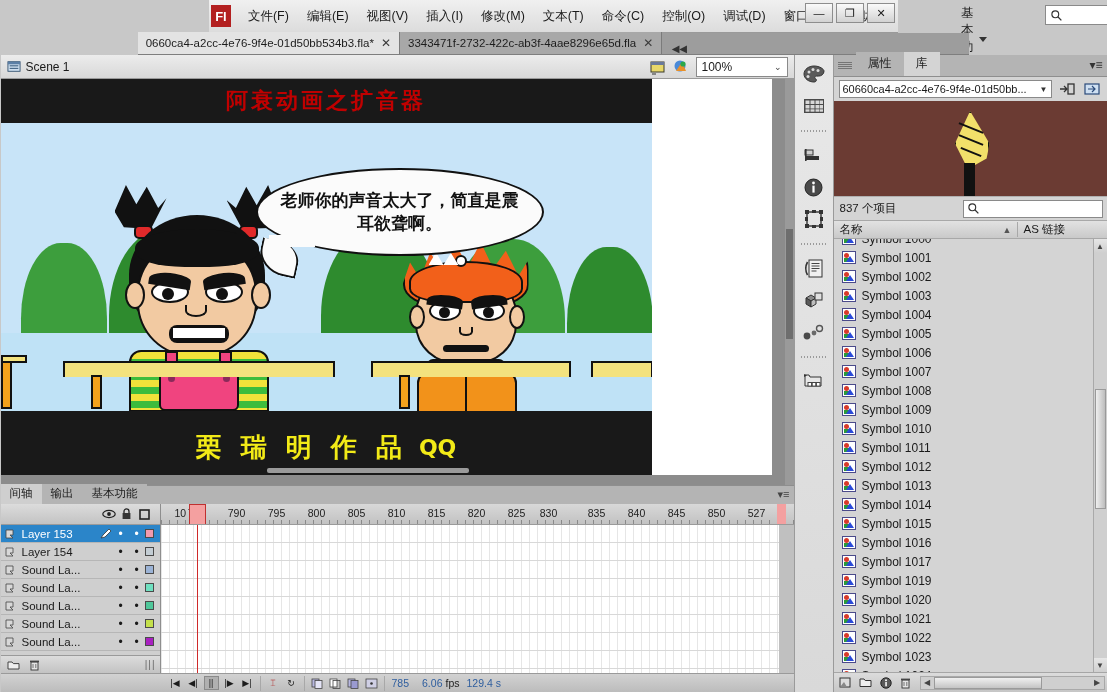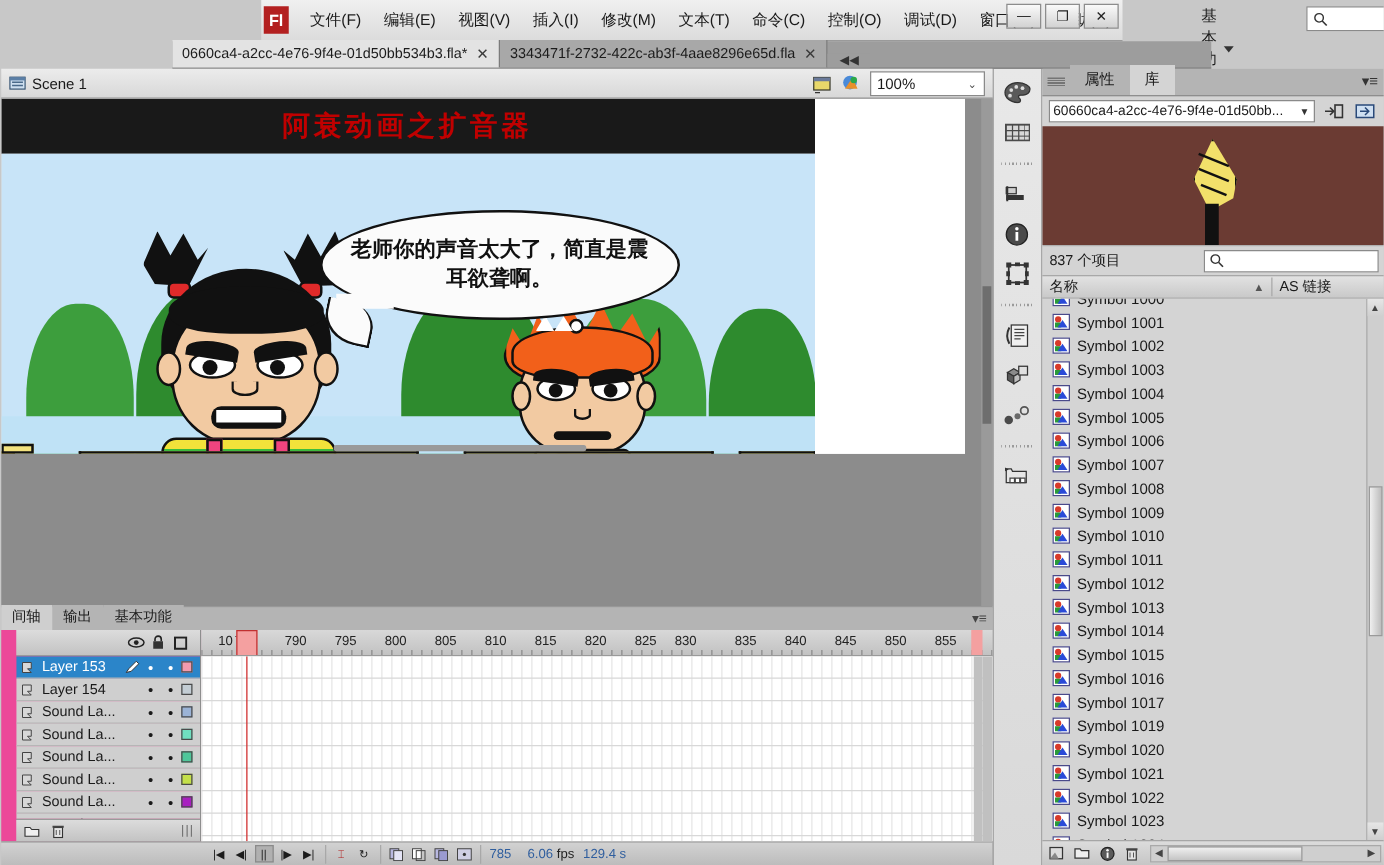"阿衰动画之扩音器" .stage { height: 284px -> 396px }
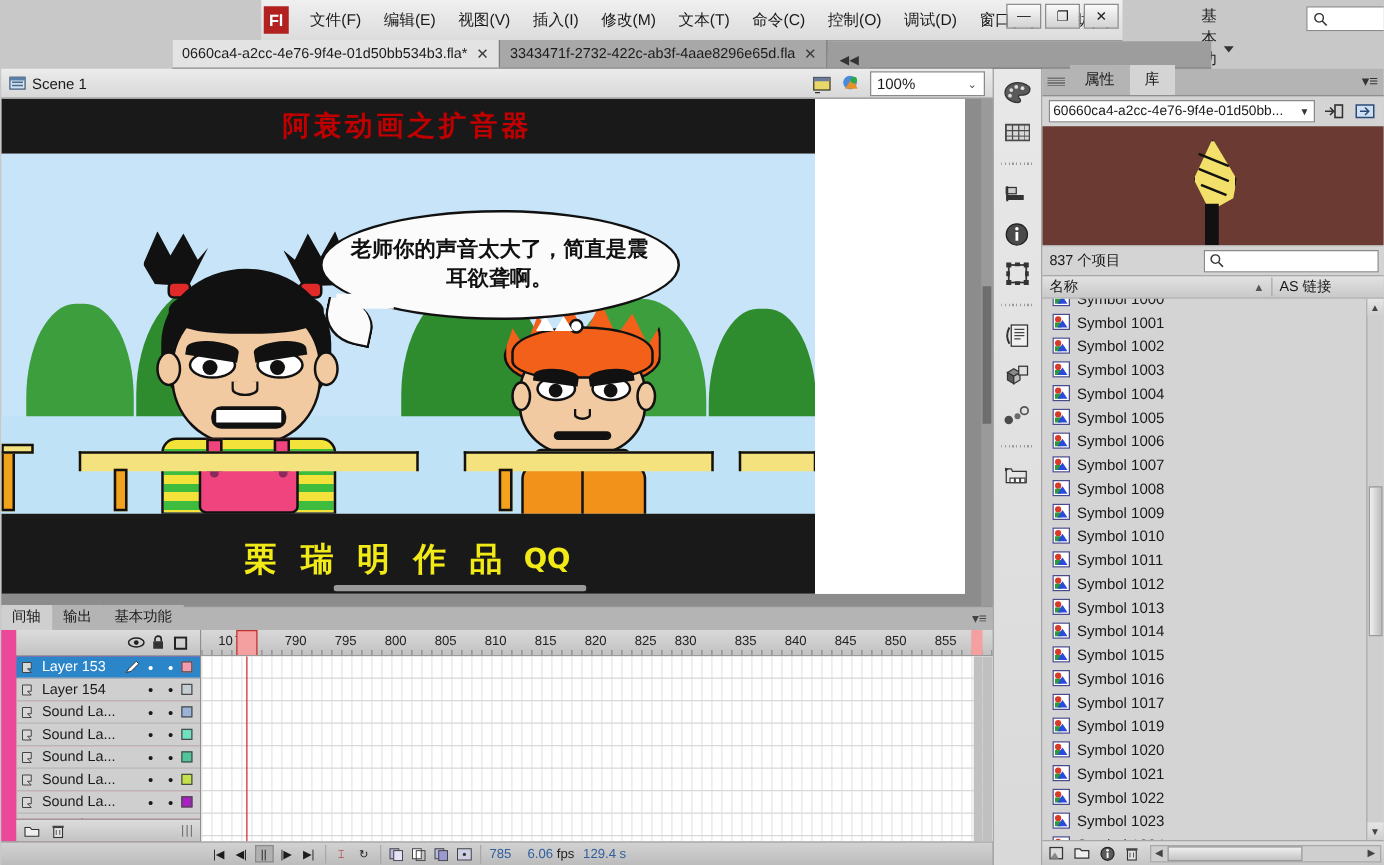"855" span.tick-label { text: 855 -> 527 }
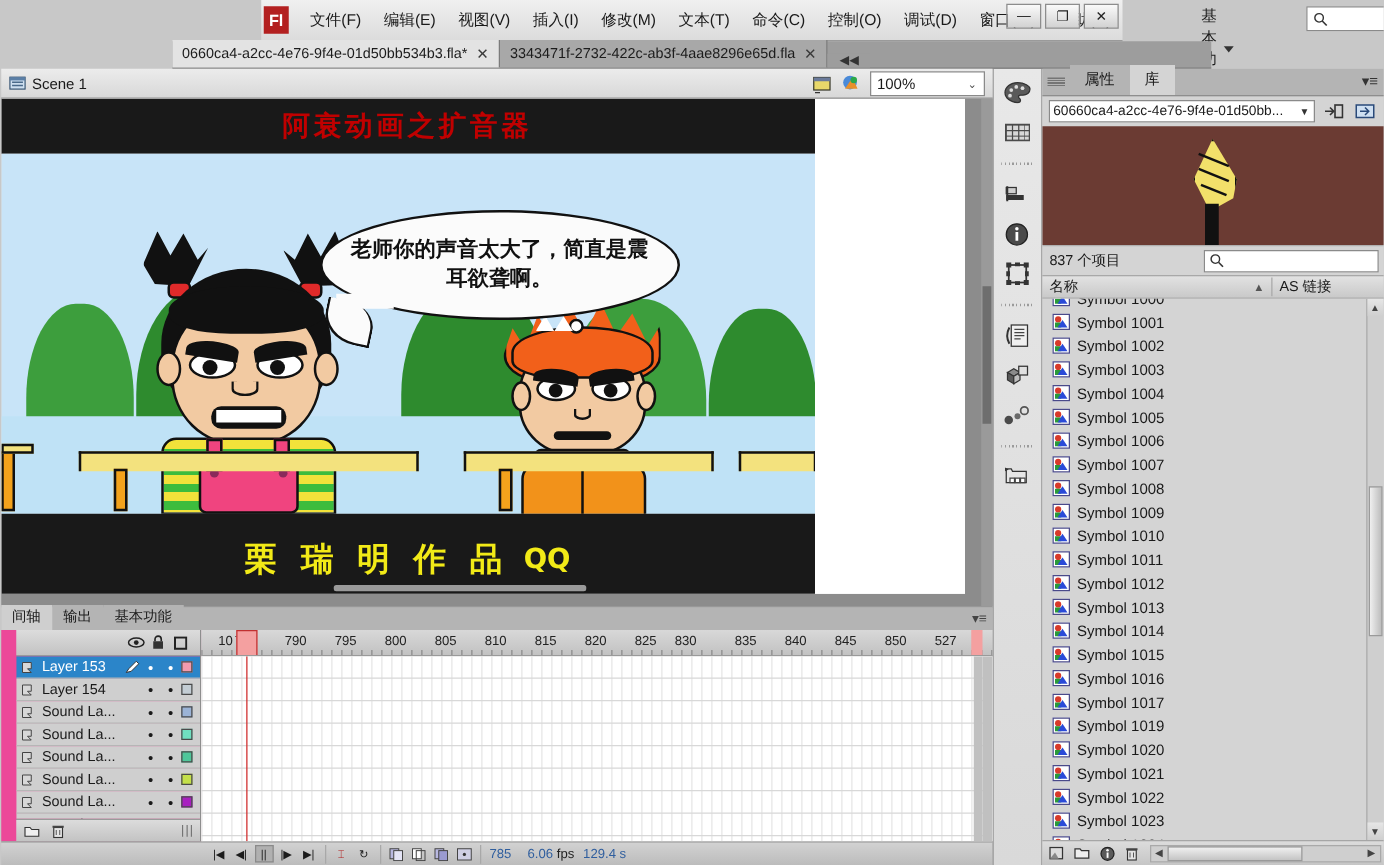"Layer 153" .tl-layers { background: #ec4899 -> #bef264; padding-left: 12px -> none }
